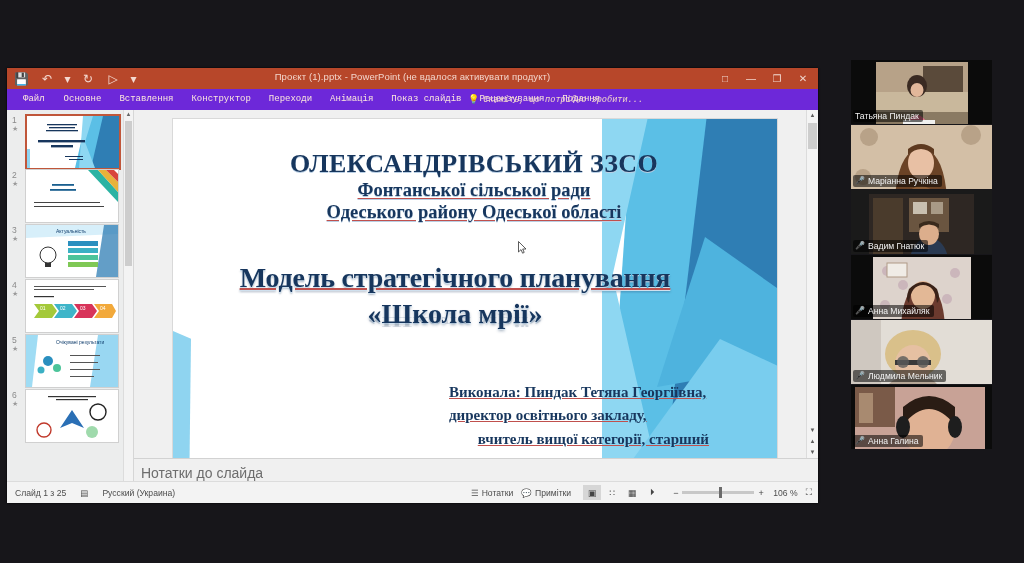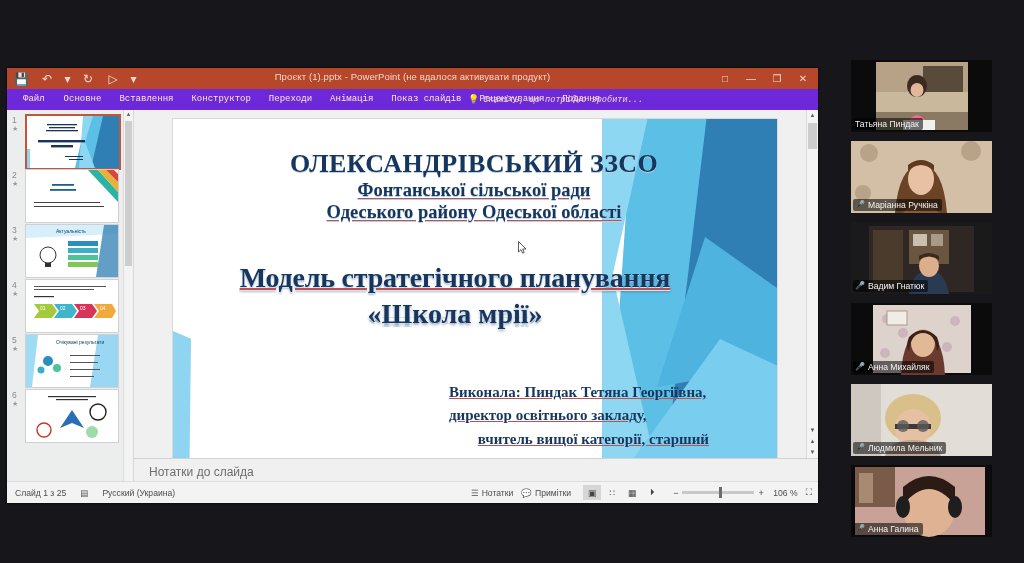"Татьяна Пиндак" .pcell { height: 72px -> 64px; margin-bottom: 9px -> 1px }
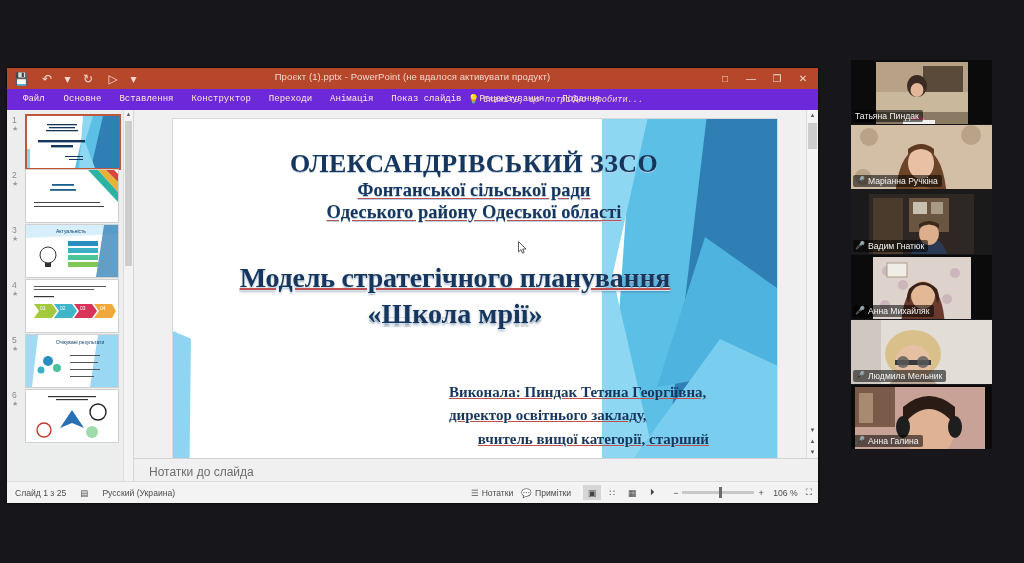"Нотатки до слайда" .notestext { font-size: 12px -> 14px; left: 15px -> 7px }
